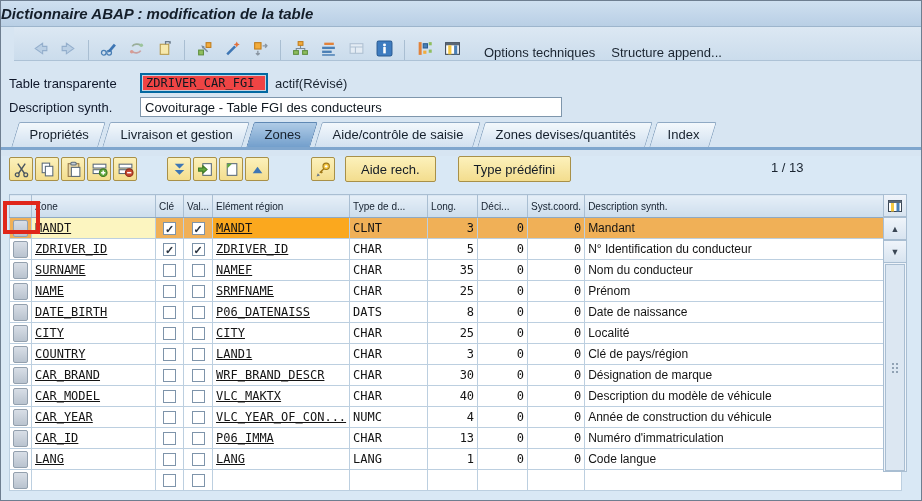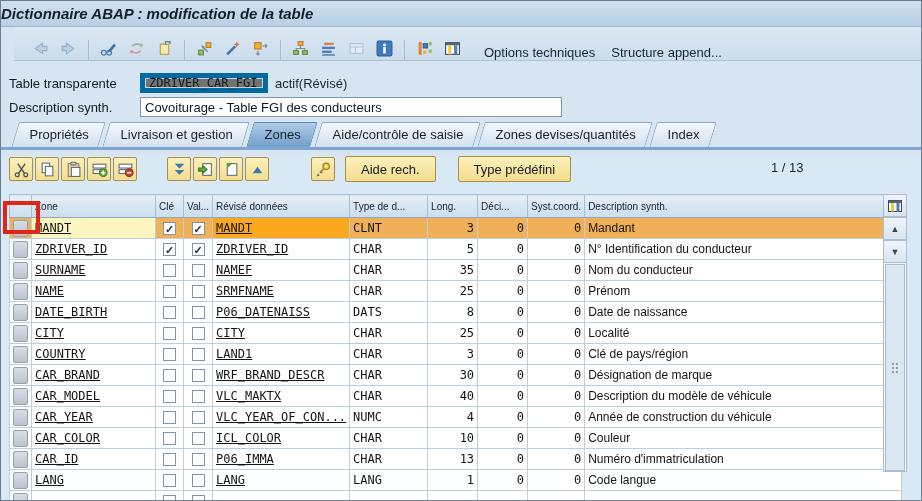"ZDRIVER_CAR_FGI" .field.ro { background: #737373 -> #ef4444; border: 5px solid #0369a1 -> 2px solid #0369a1 }
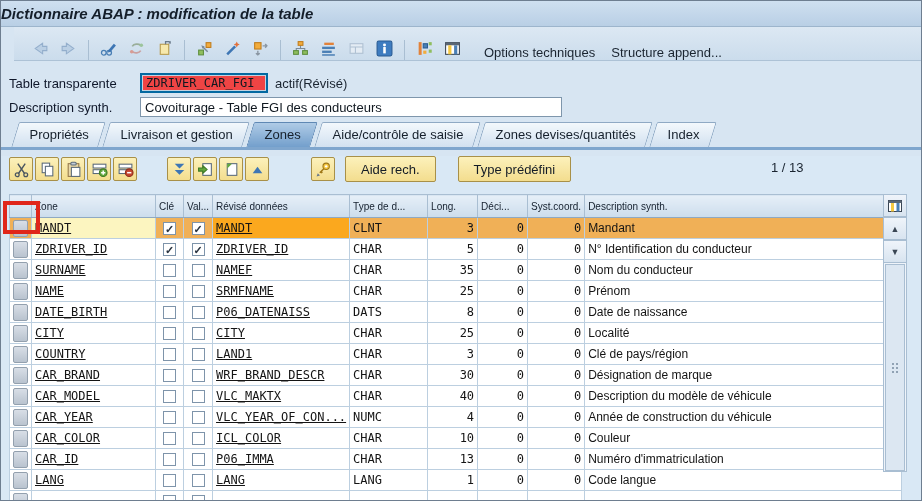"Révisé données" th { text: Révisé données -> Elément région }
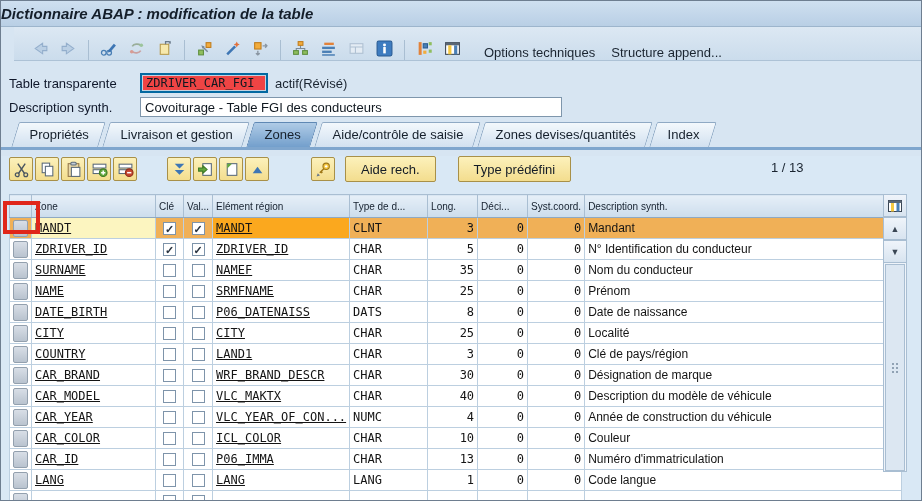"CAR_COLOR" tr { html: <tr> <td> <span></span> </td> <td><a>CAR_COLOR</a></td> <td><span></span></td> <td><span></span></td> <td><a>ICL_COLOR</a></td> <td>CHAR</td> <td>10</td> <td>0</td> <td>0</td> <td>Couleur</td> </tr> -> none }
